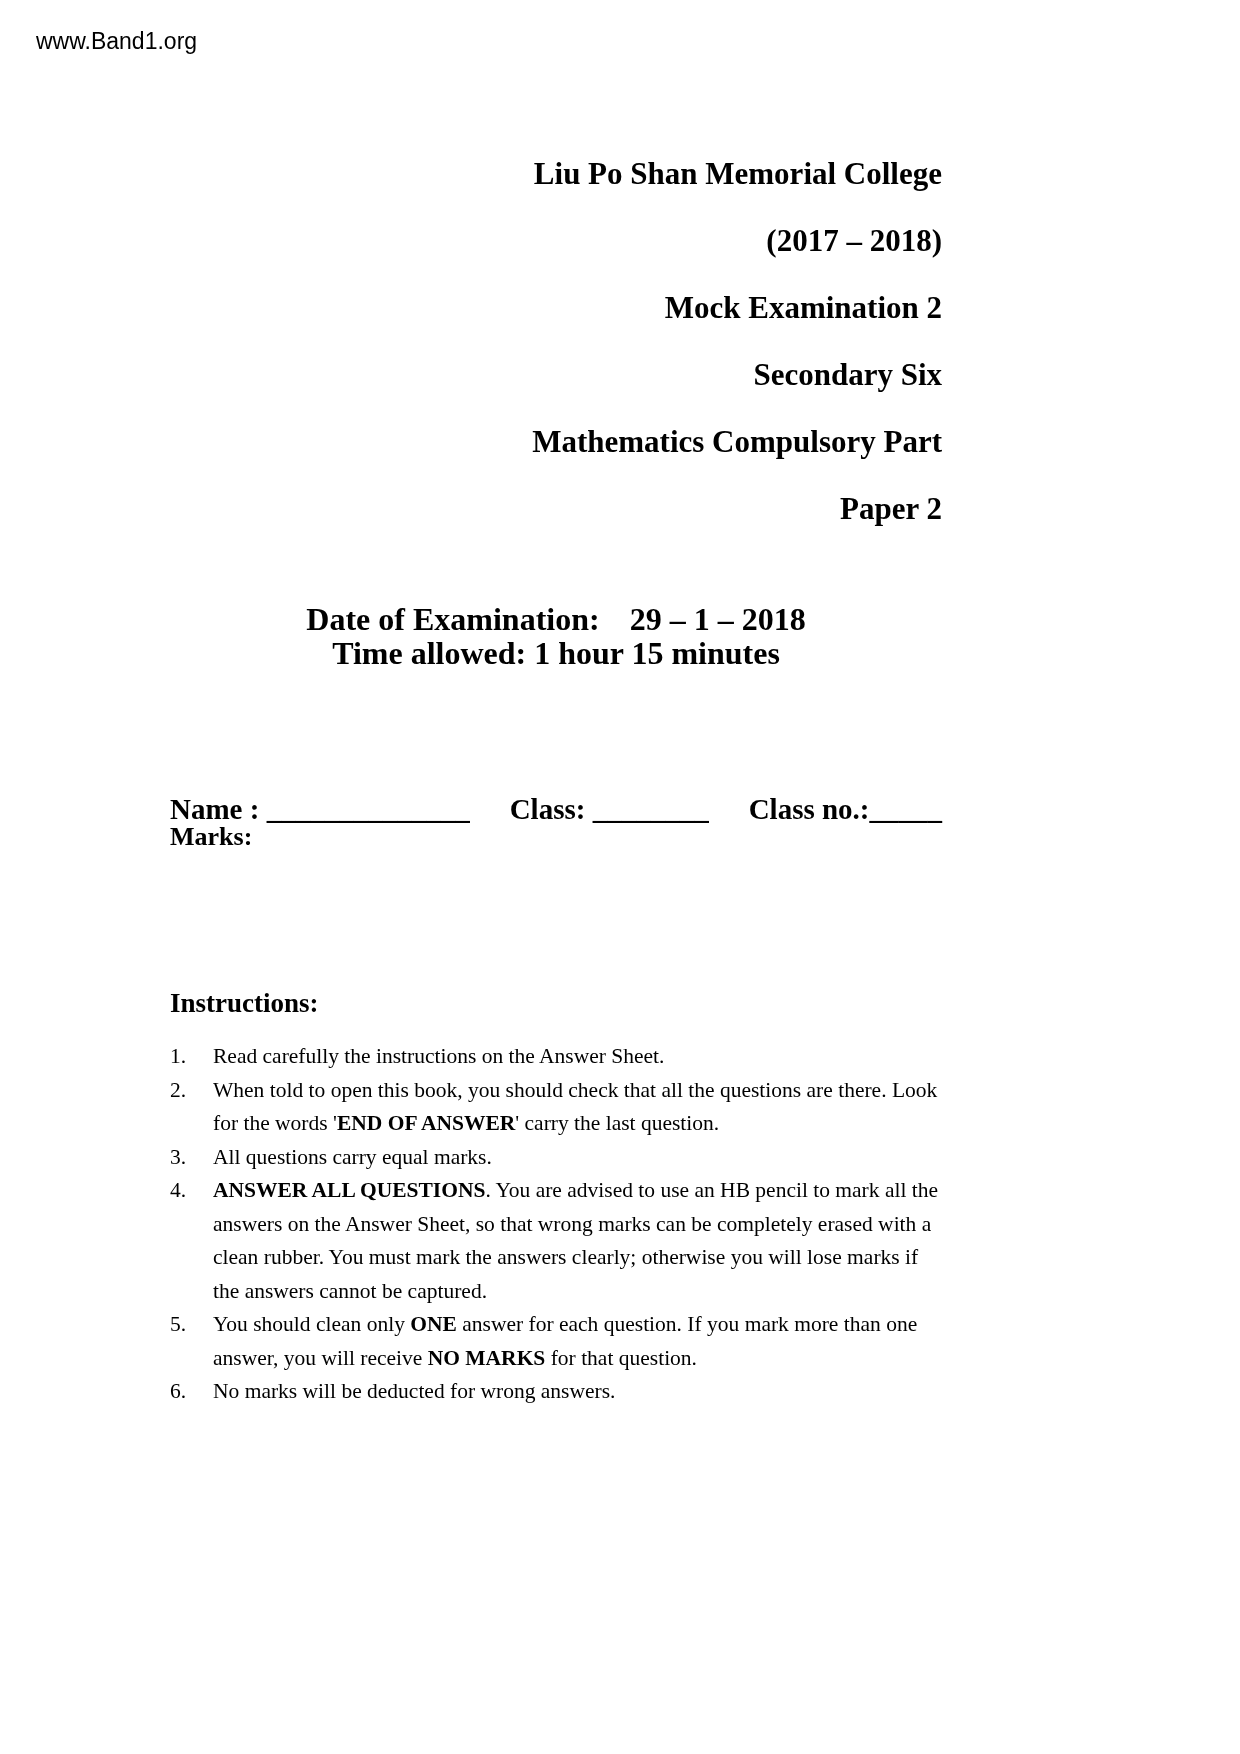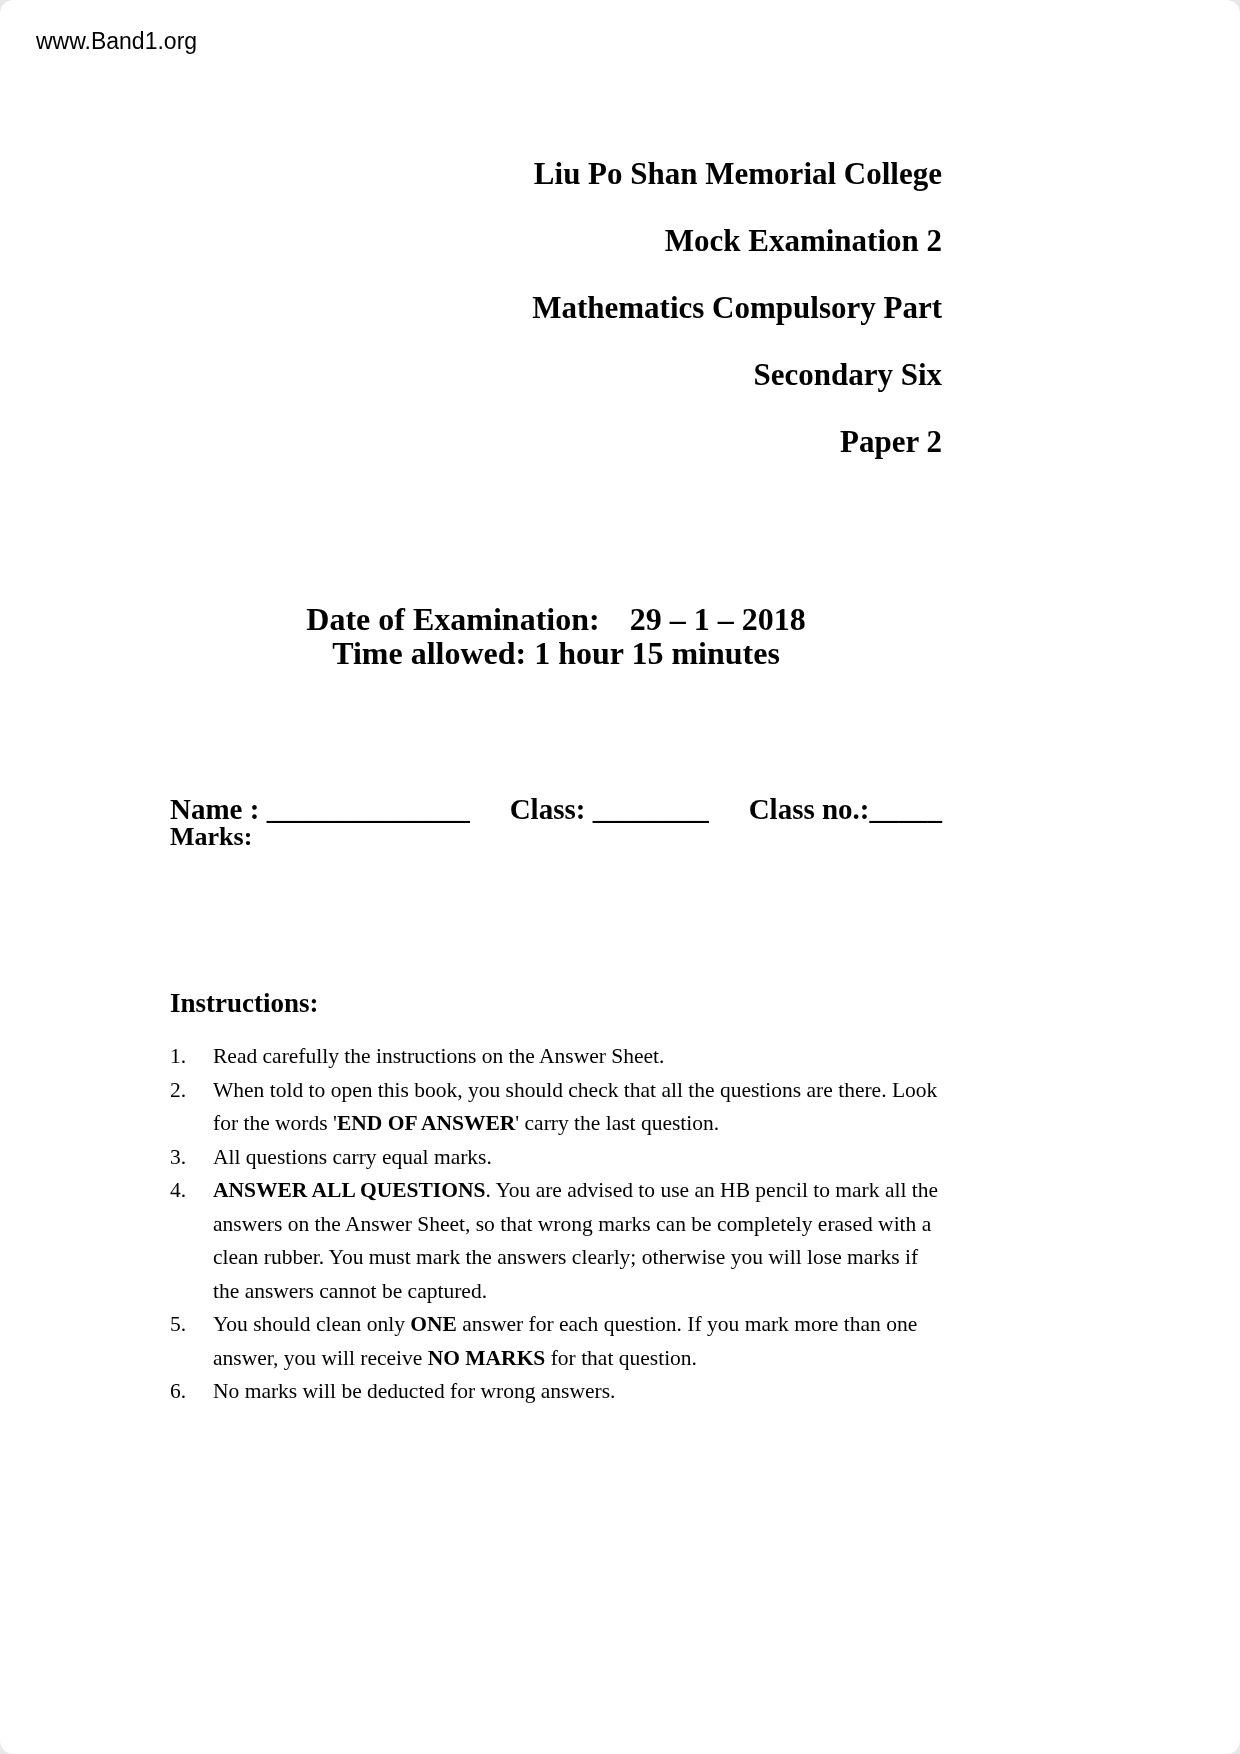"www.Band1.org" * { border-radius: 13px -> none }
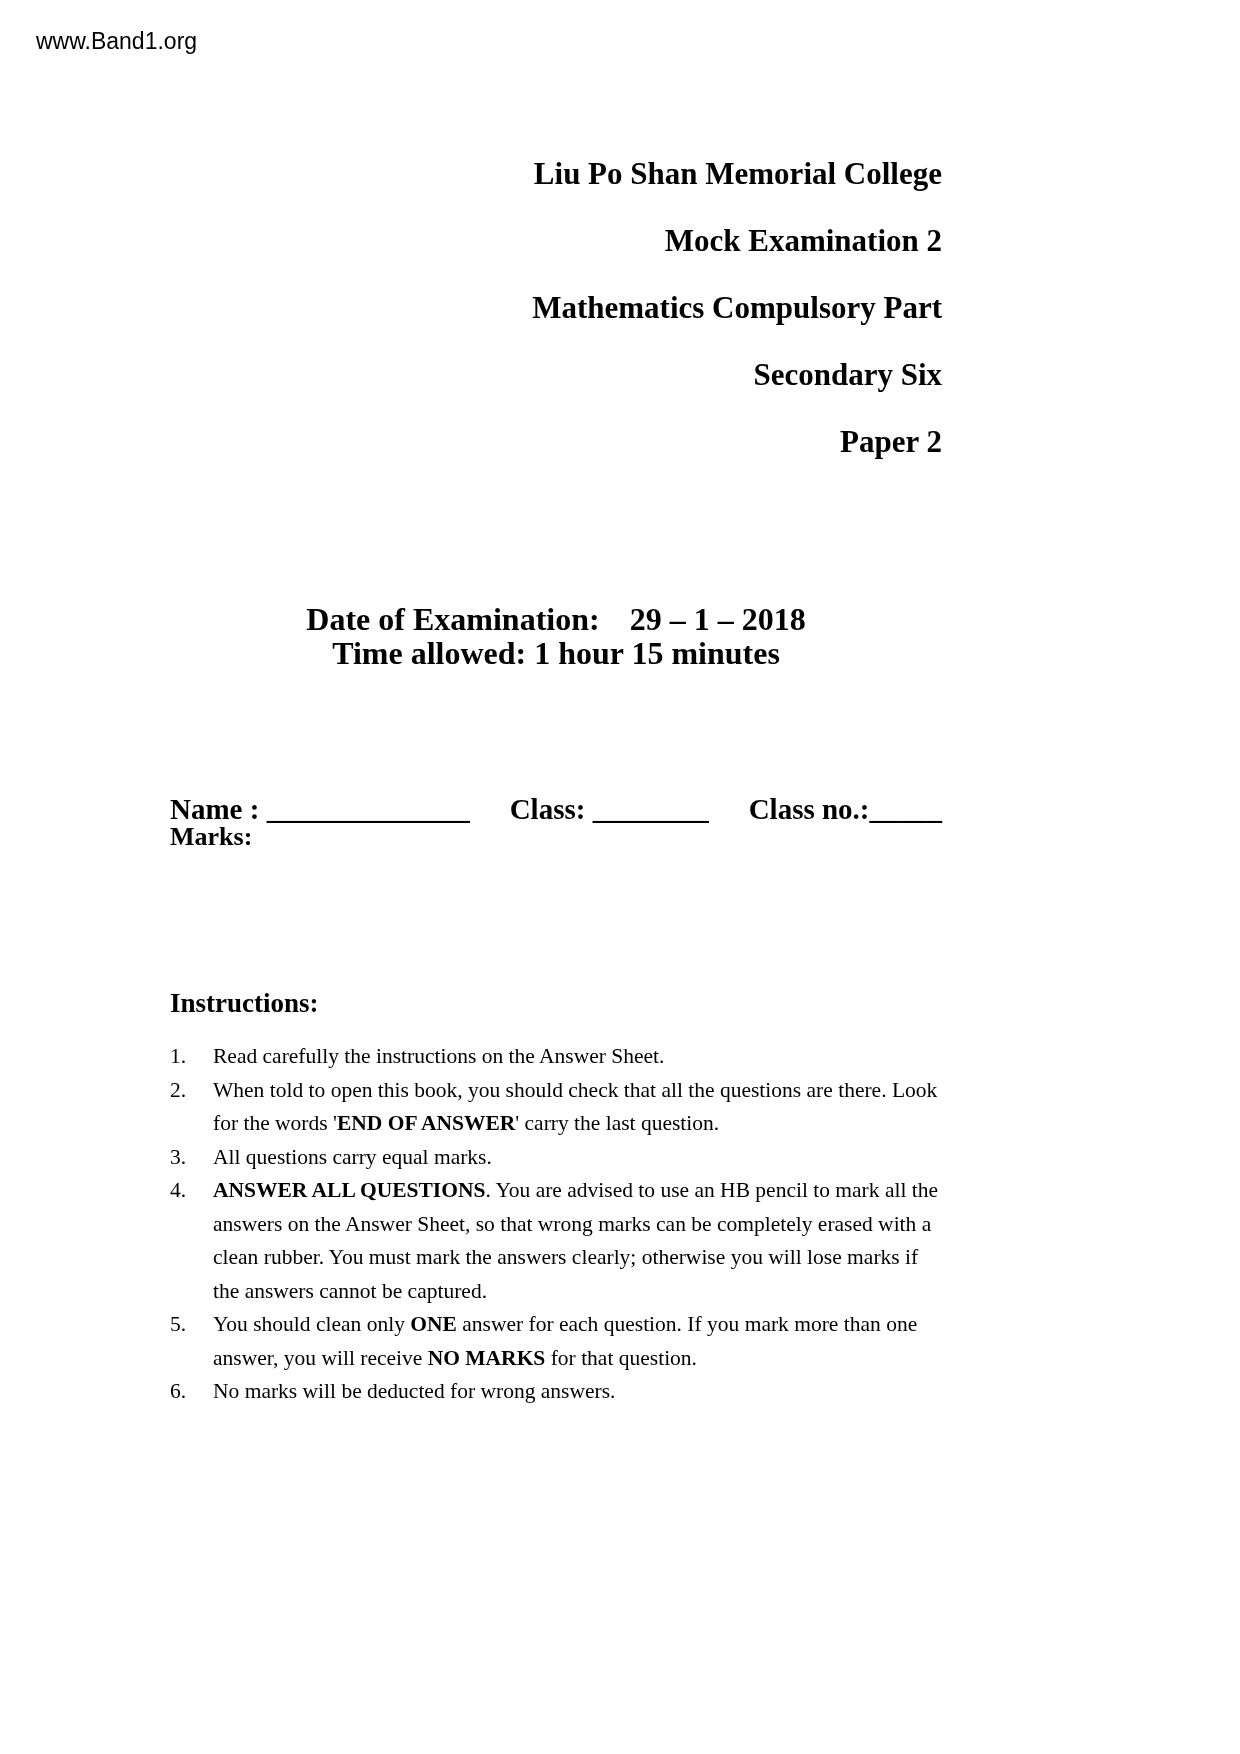"(2017 – 2018)" div.title-line { html: none -> <div>(2017 – 2018)</div> }
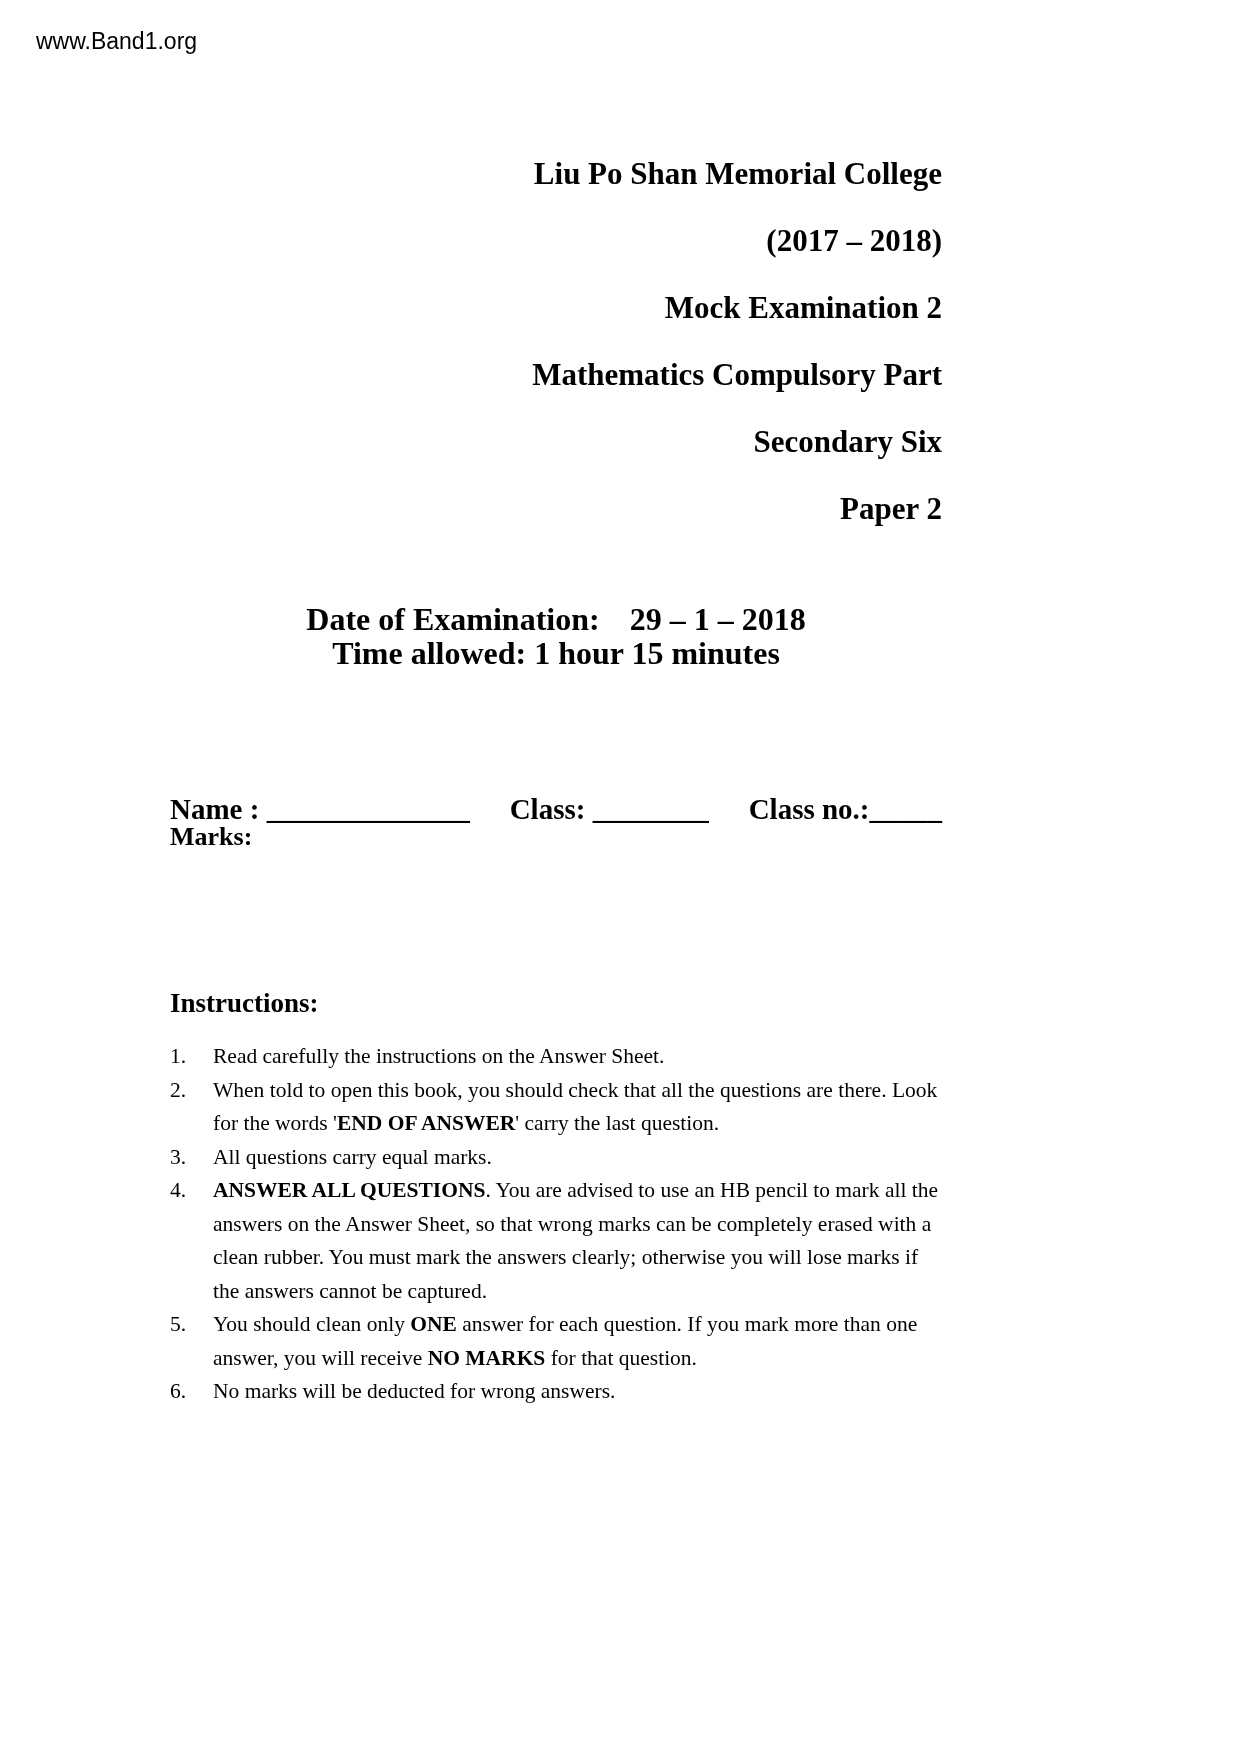"Mathematics Compulsory Part" div.title-line { order: before "Secondary Six" -> after "Secondary Six" }
